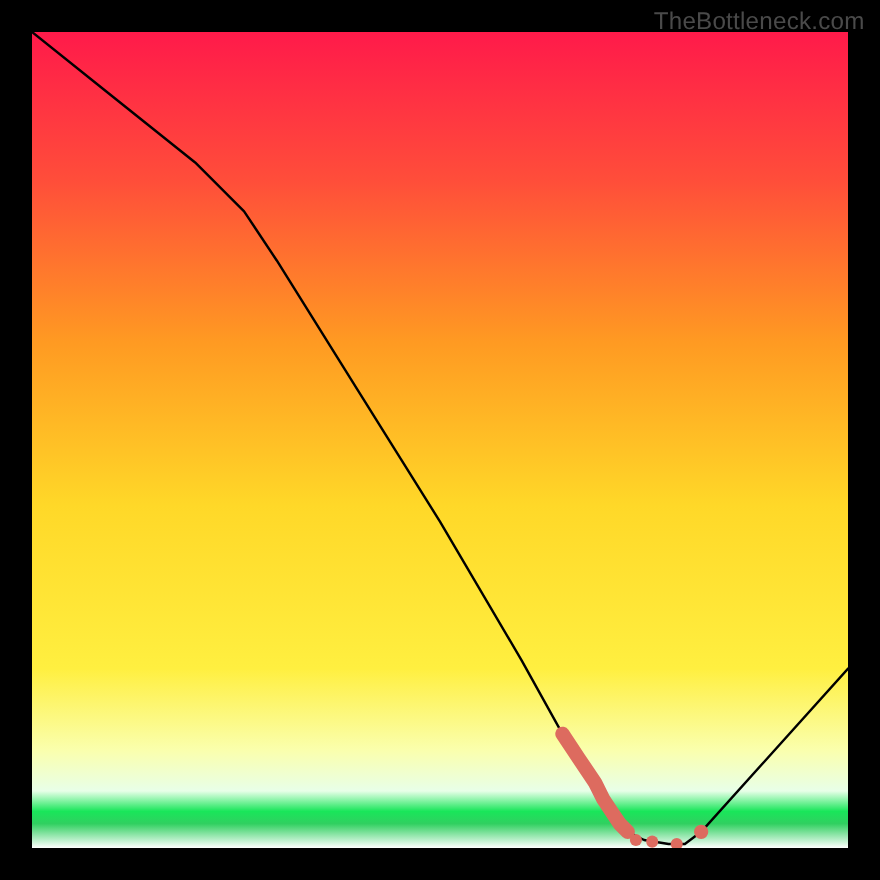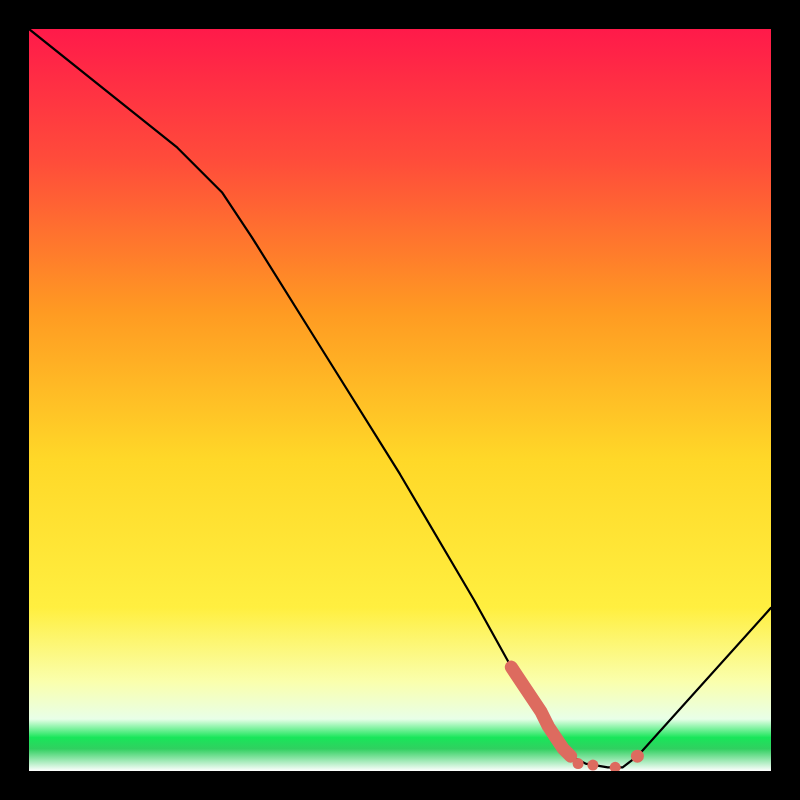"TheBottleneck.com" div.watermark { html: none -> <div>TheBottleneck.com</div> }
